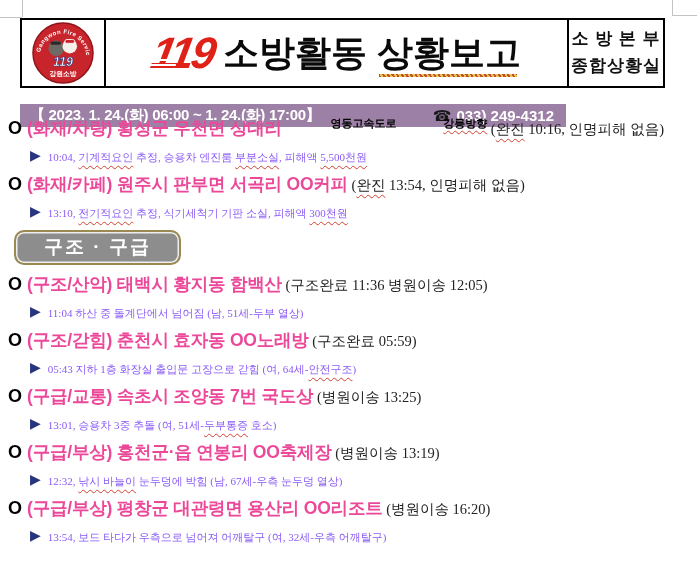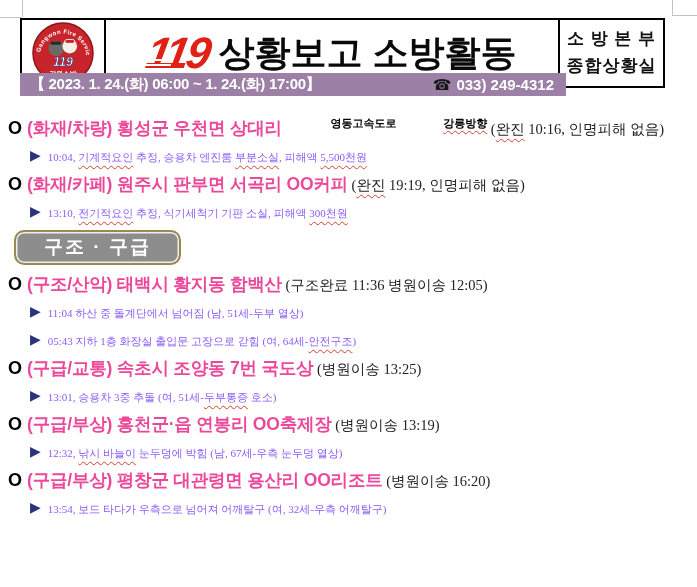"상황보고" span.title-part { order: before "소방활동" -> after "소방활동" }
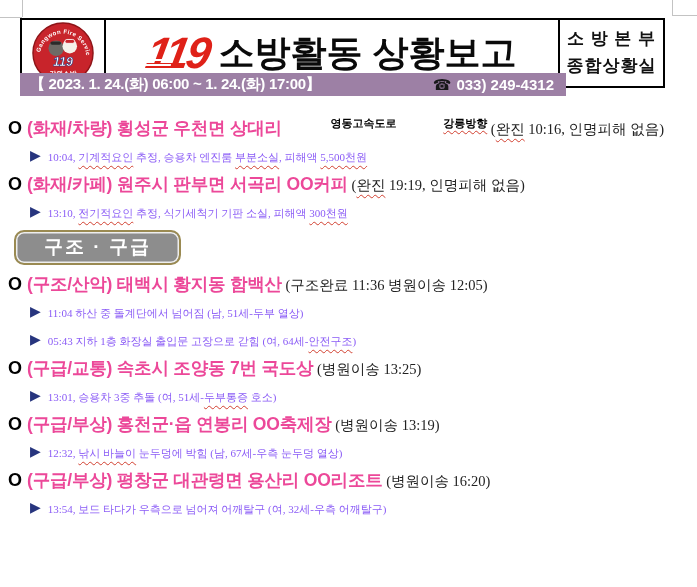"소 방 본 부" #office-cell { width: 105px -> 96px }
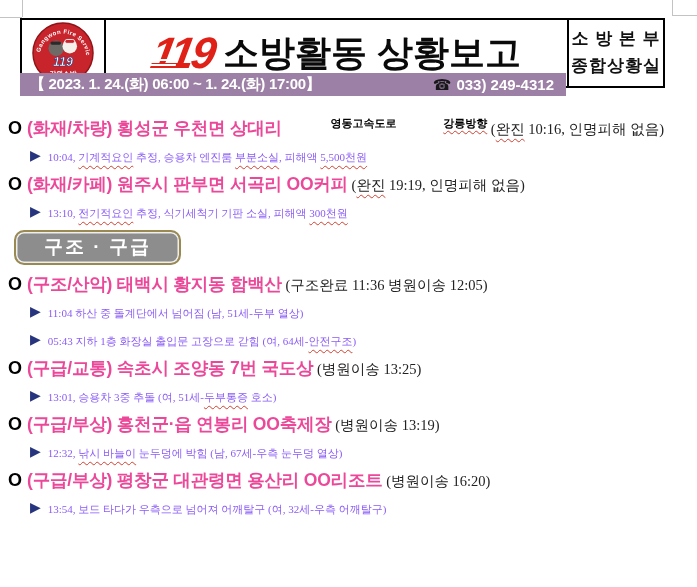"【 2023. 1. 24.(화) 06:00" #info-bar { top: 73px -> 104px }
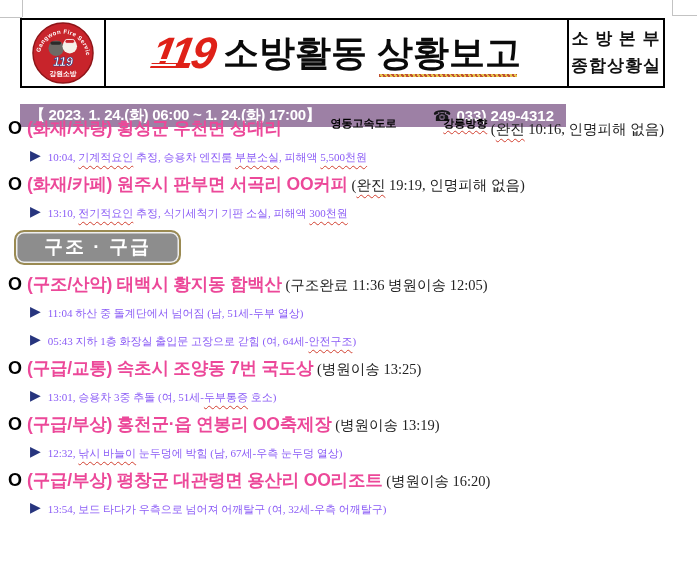"19:19, 인명피해 없음)" span.seg-paren { text: 19:19 -> 13:54 }
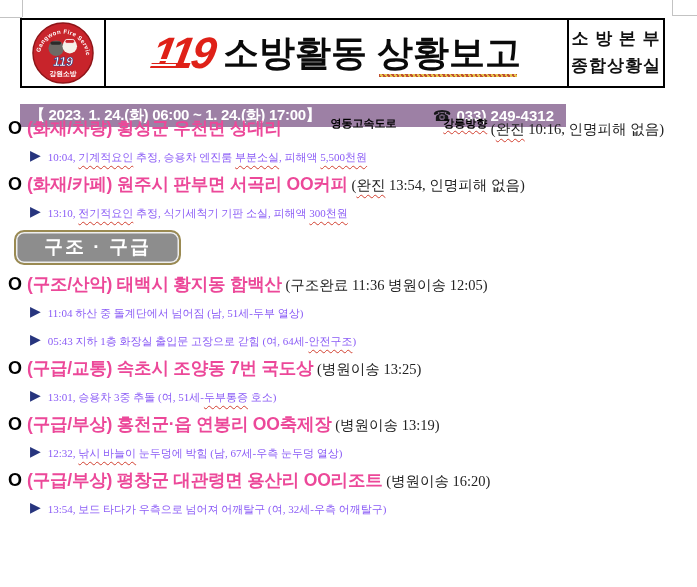"O (구조/갇힘) 춘천시 효자동 OO노래방" div.line { html: none -> <div><span>O</span><span>(구조/갇힘) 춘천시 효자동 OO노래방</span><span> (구조완료 05:59)</span></div> }
